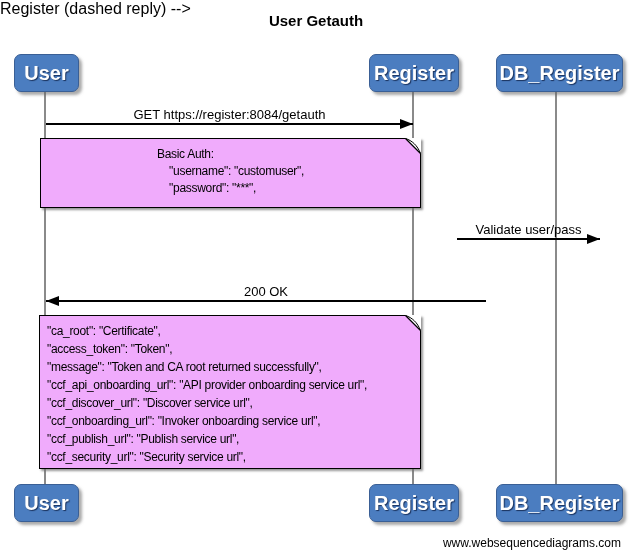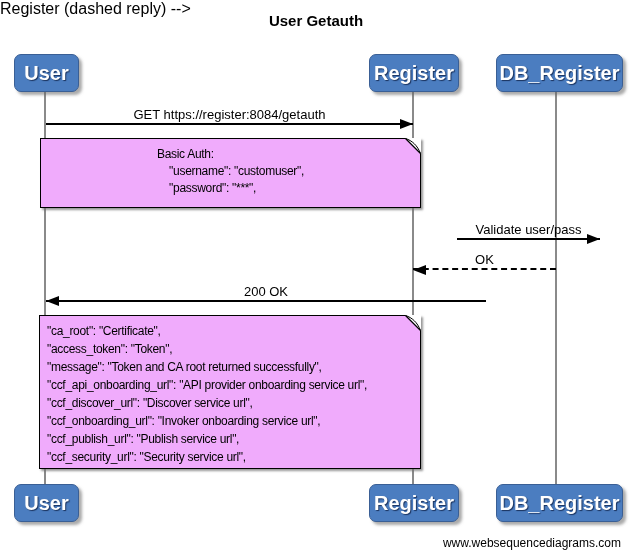"OK" div.msg { html: <div> <div>OK</div> <div> <span></span> </div> </div> -> none }
